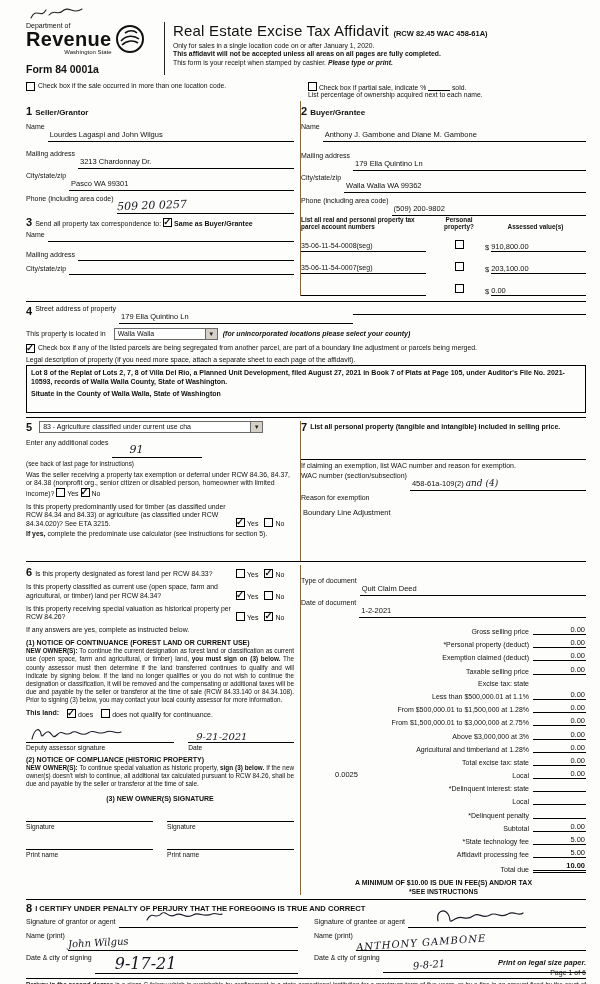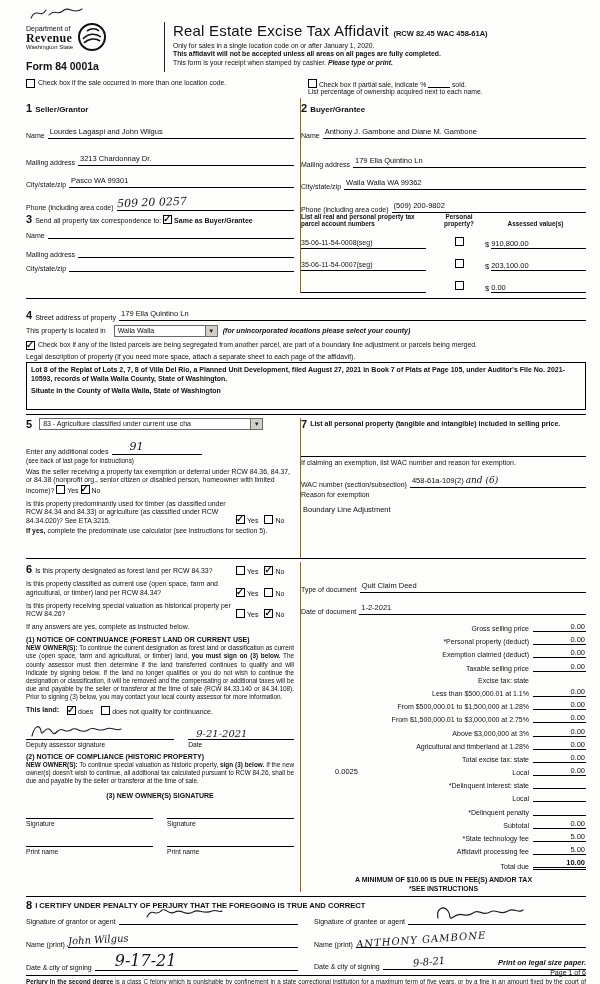"Revenue" .wm2 { font-family: Liberation Serif, serif -> Liberation Sans, sans-serif; font-size: 12px -> 20px }
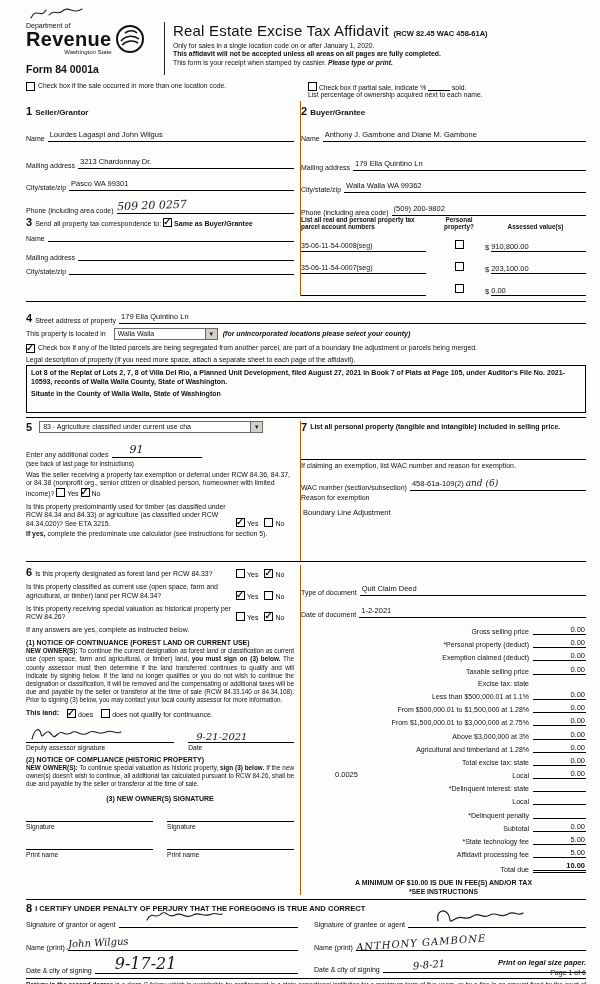"Lourdes Lagaspi and John Wilgus" .fline { align-items: flex-end -> flex-start }
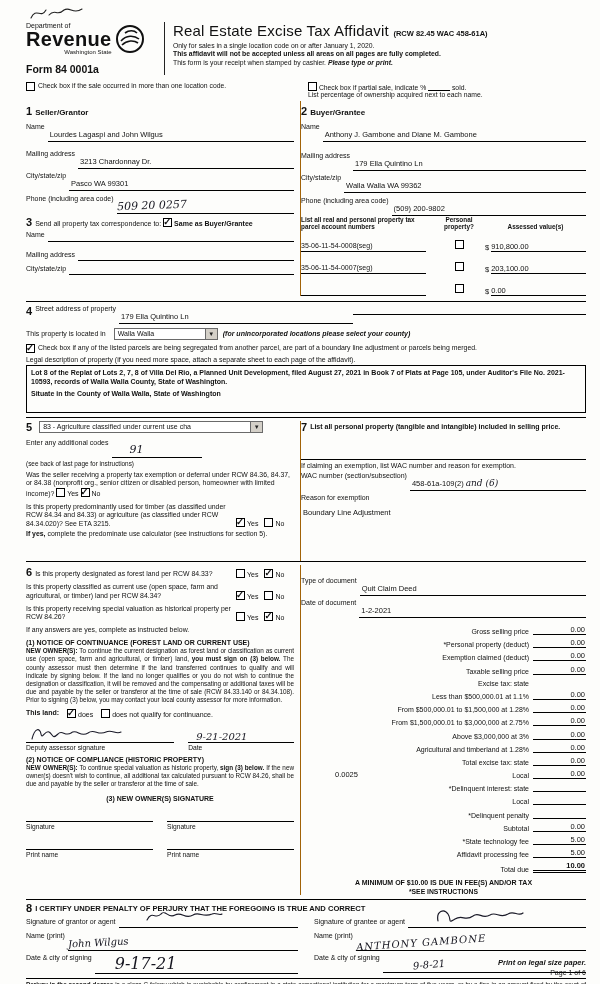"and (6)" span.hand { text: 6 -> 4 }
